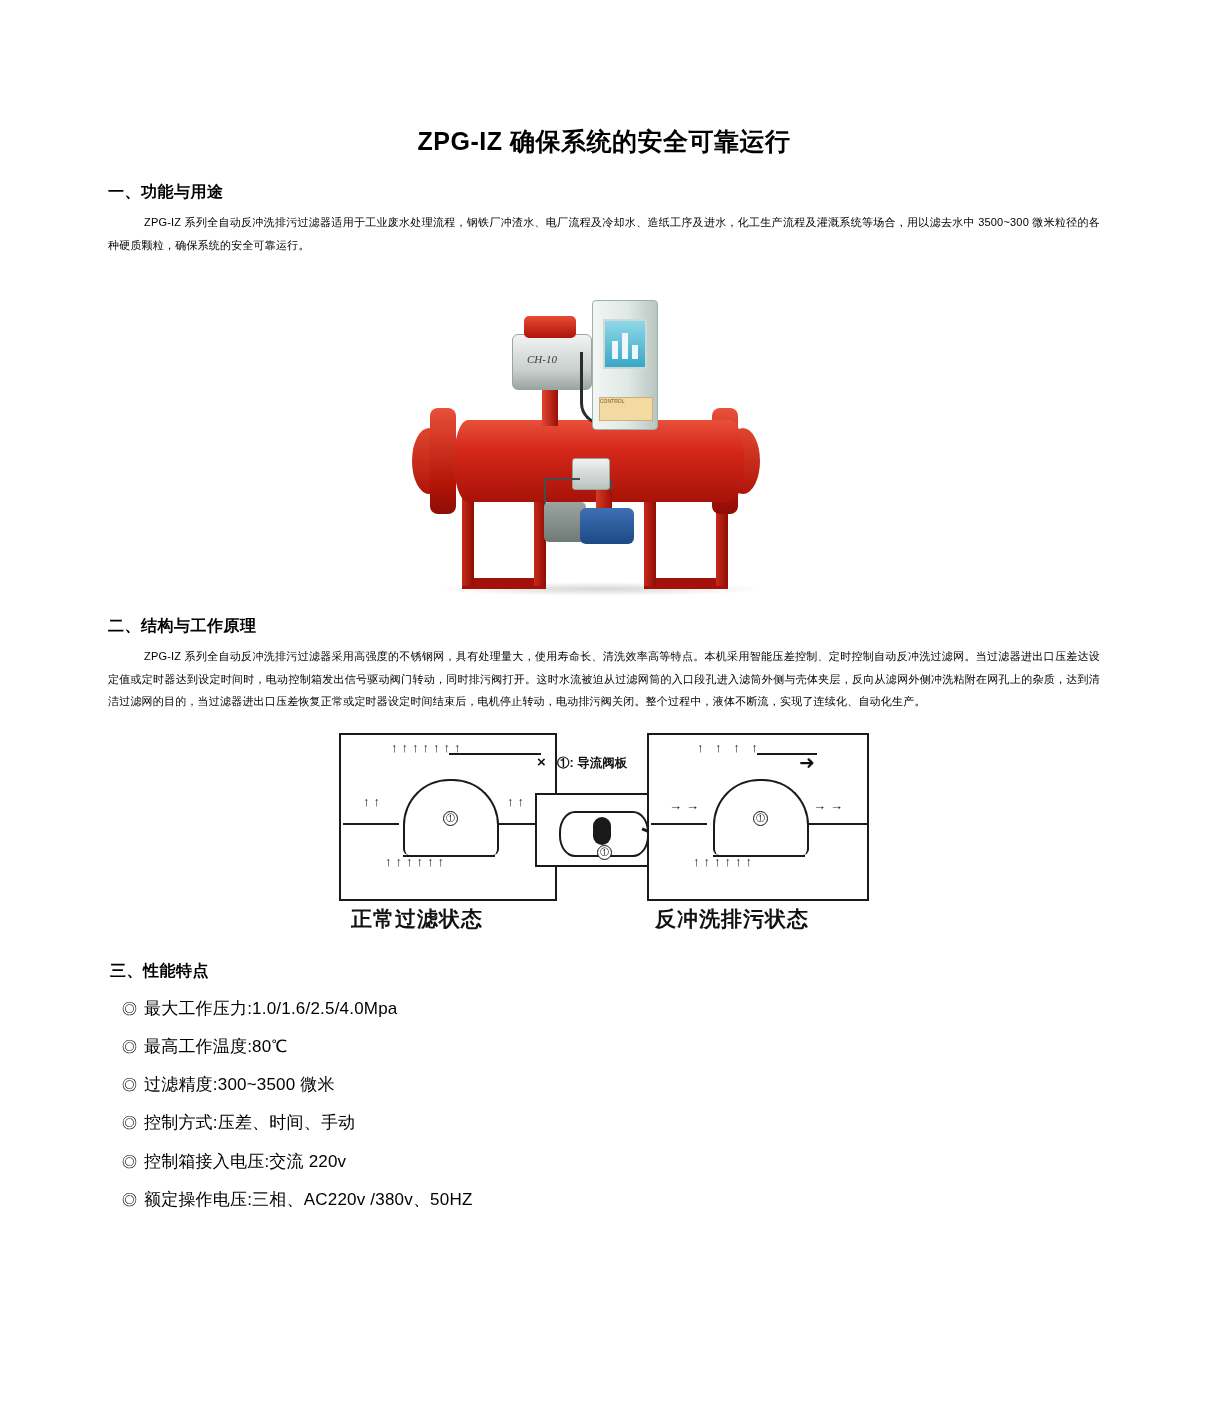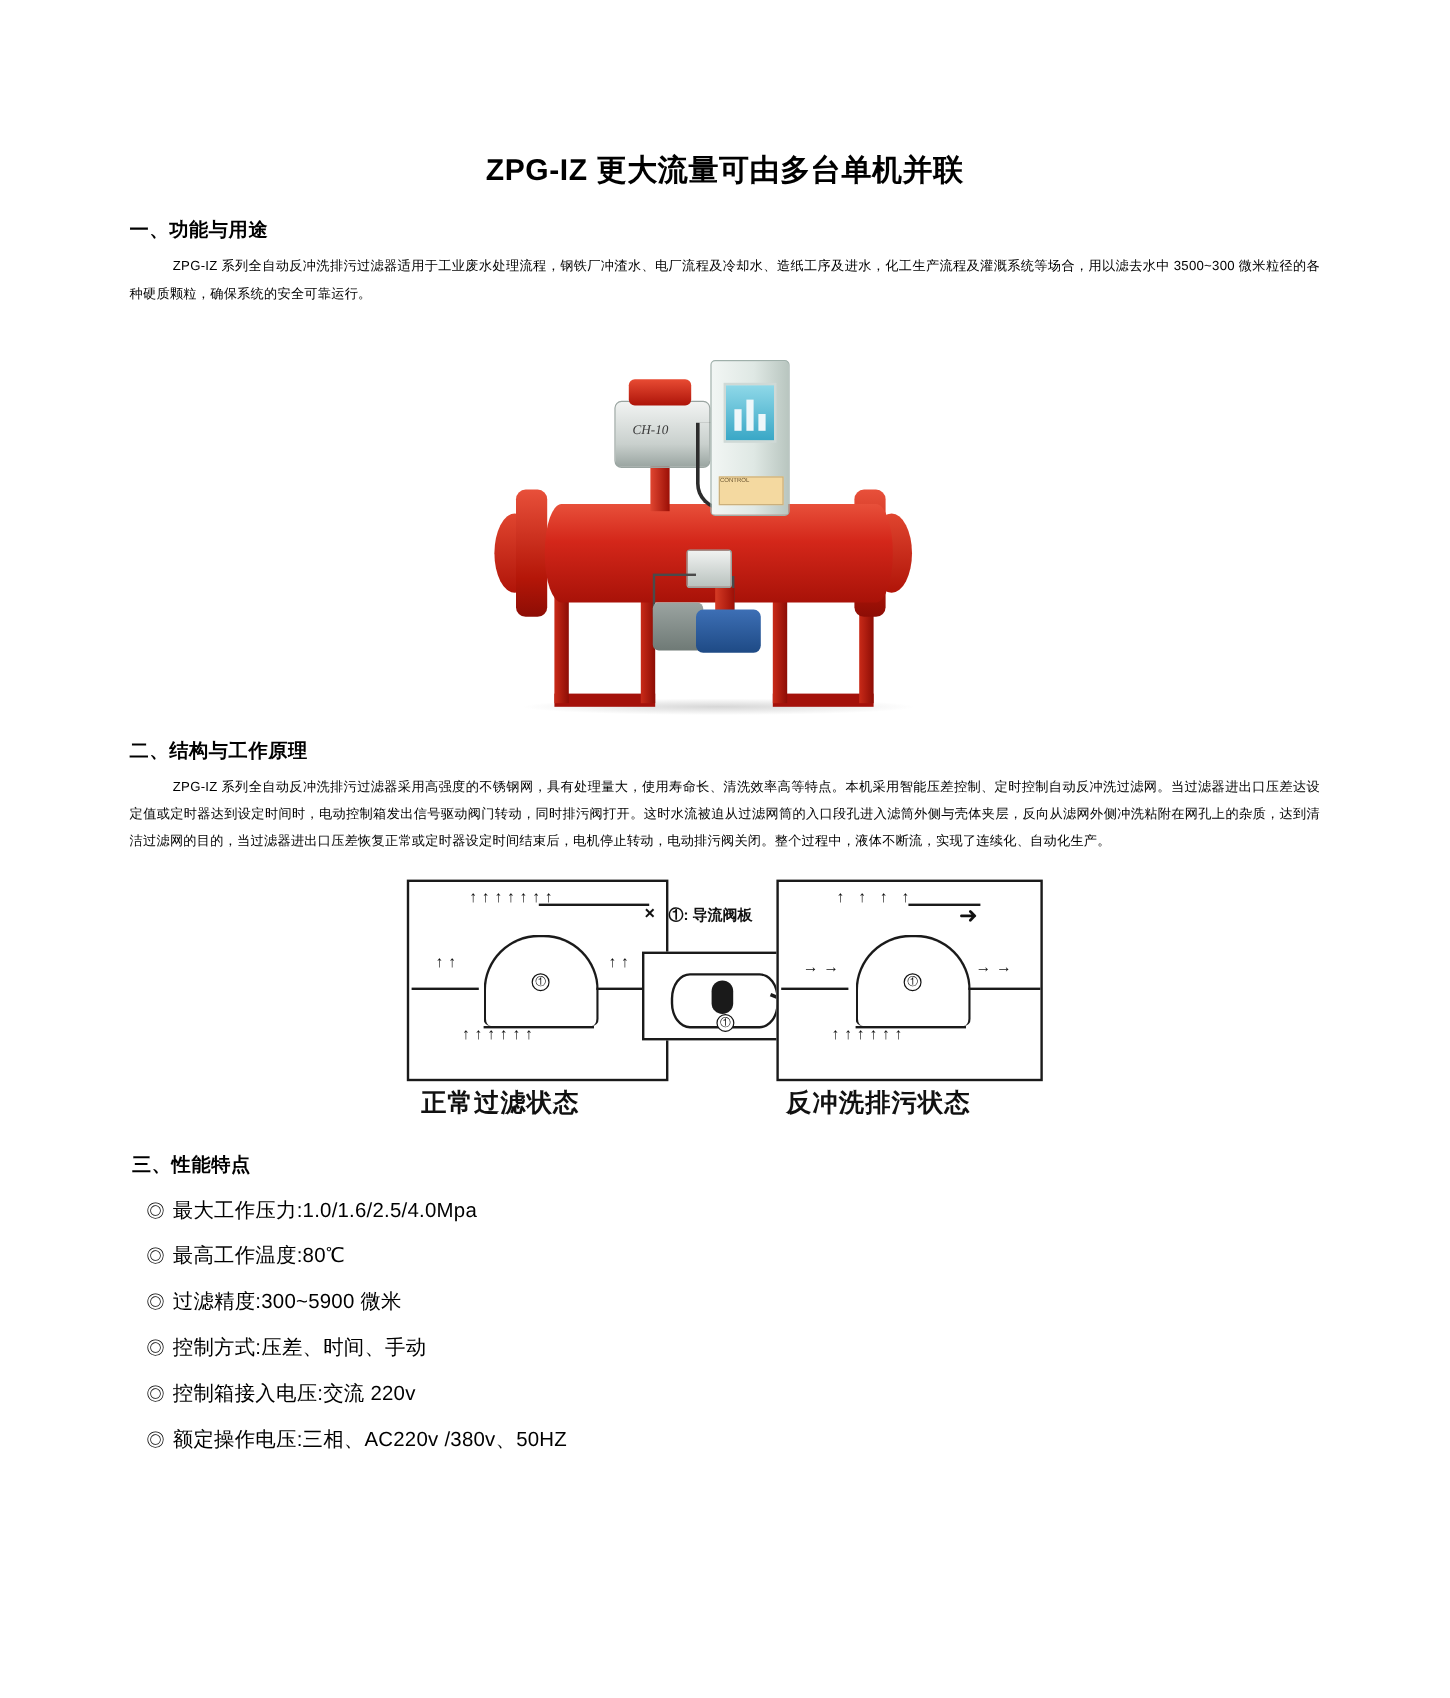"ZPG-IZ 更大流量可由多台单机并联" h1.doc-title { text: 更大流量可由多台单机并联 -> 确保系统的安全可靠运行 }
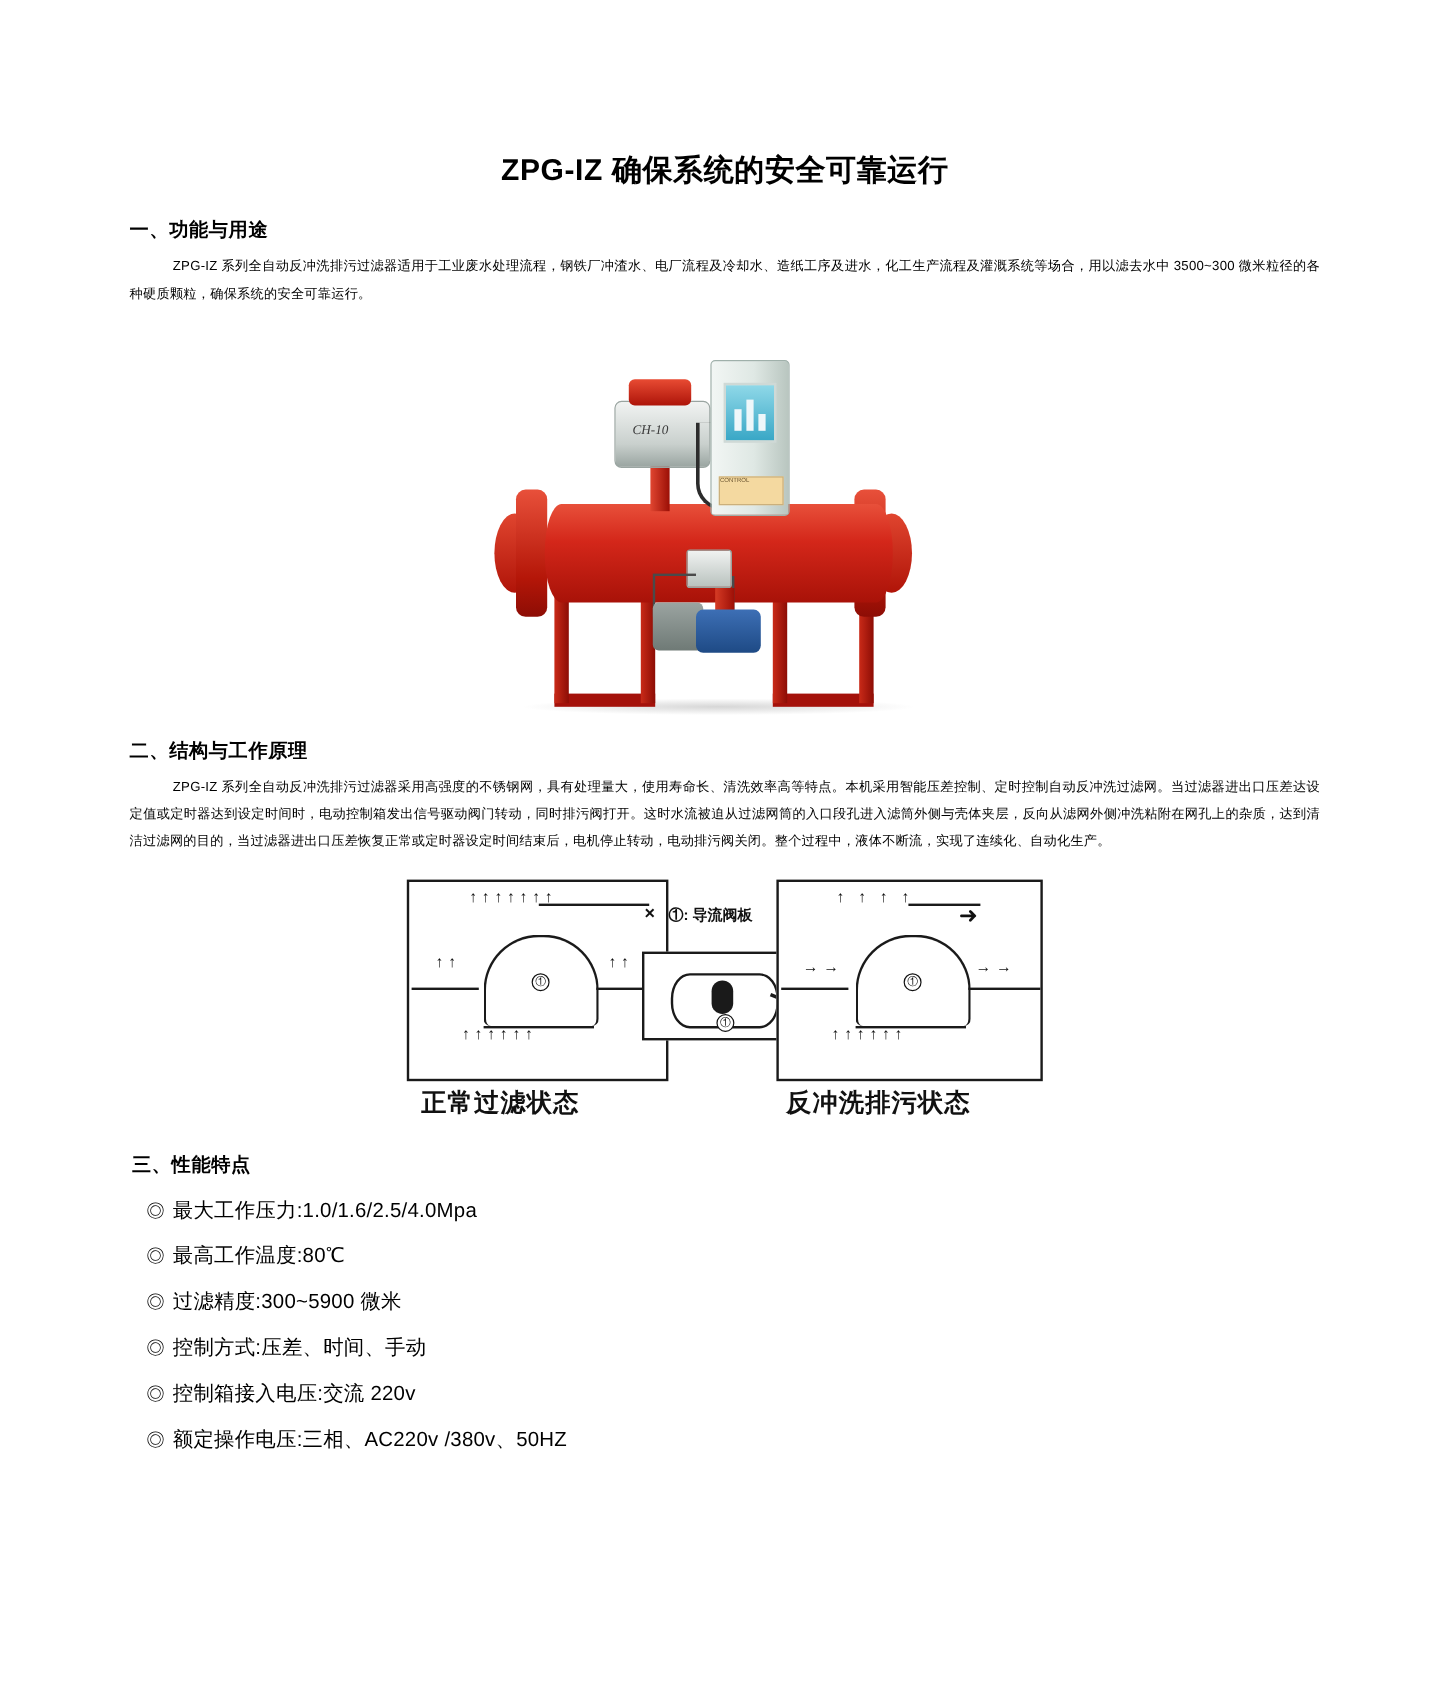"过滤精度:300~5900 微米" span { text: 5900 -> 3500 }
